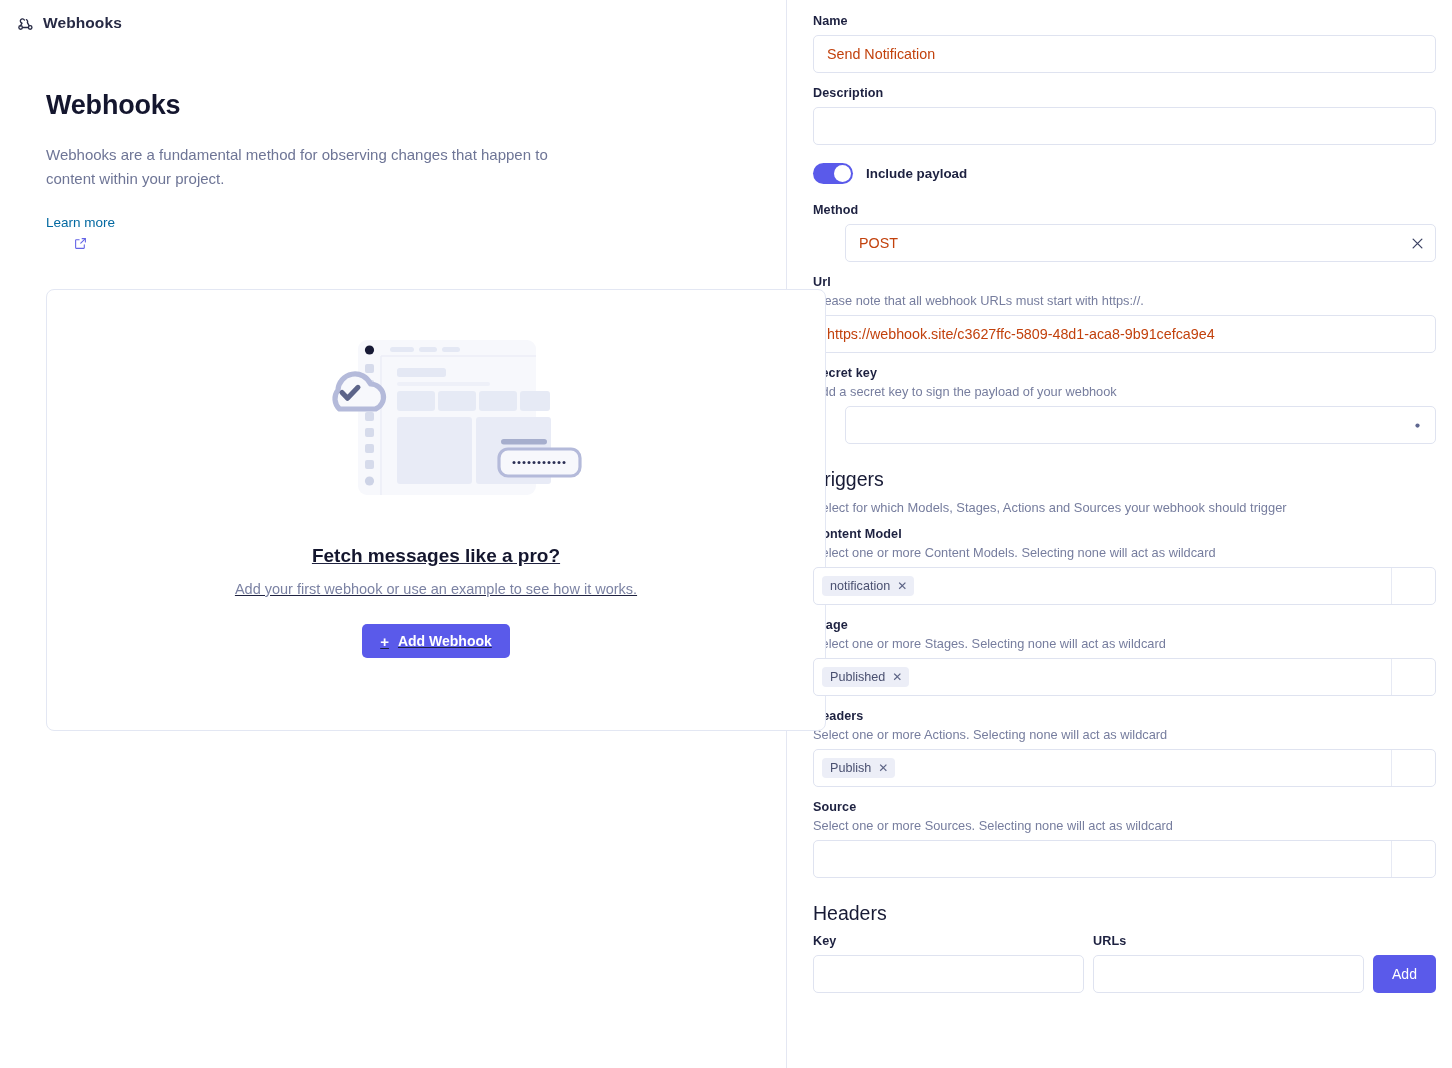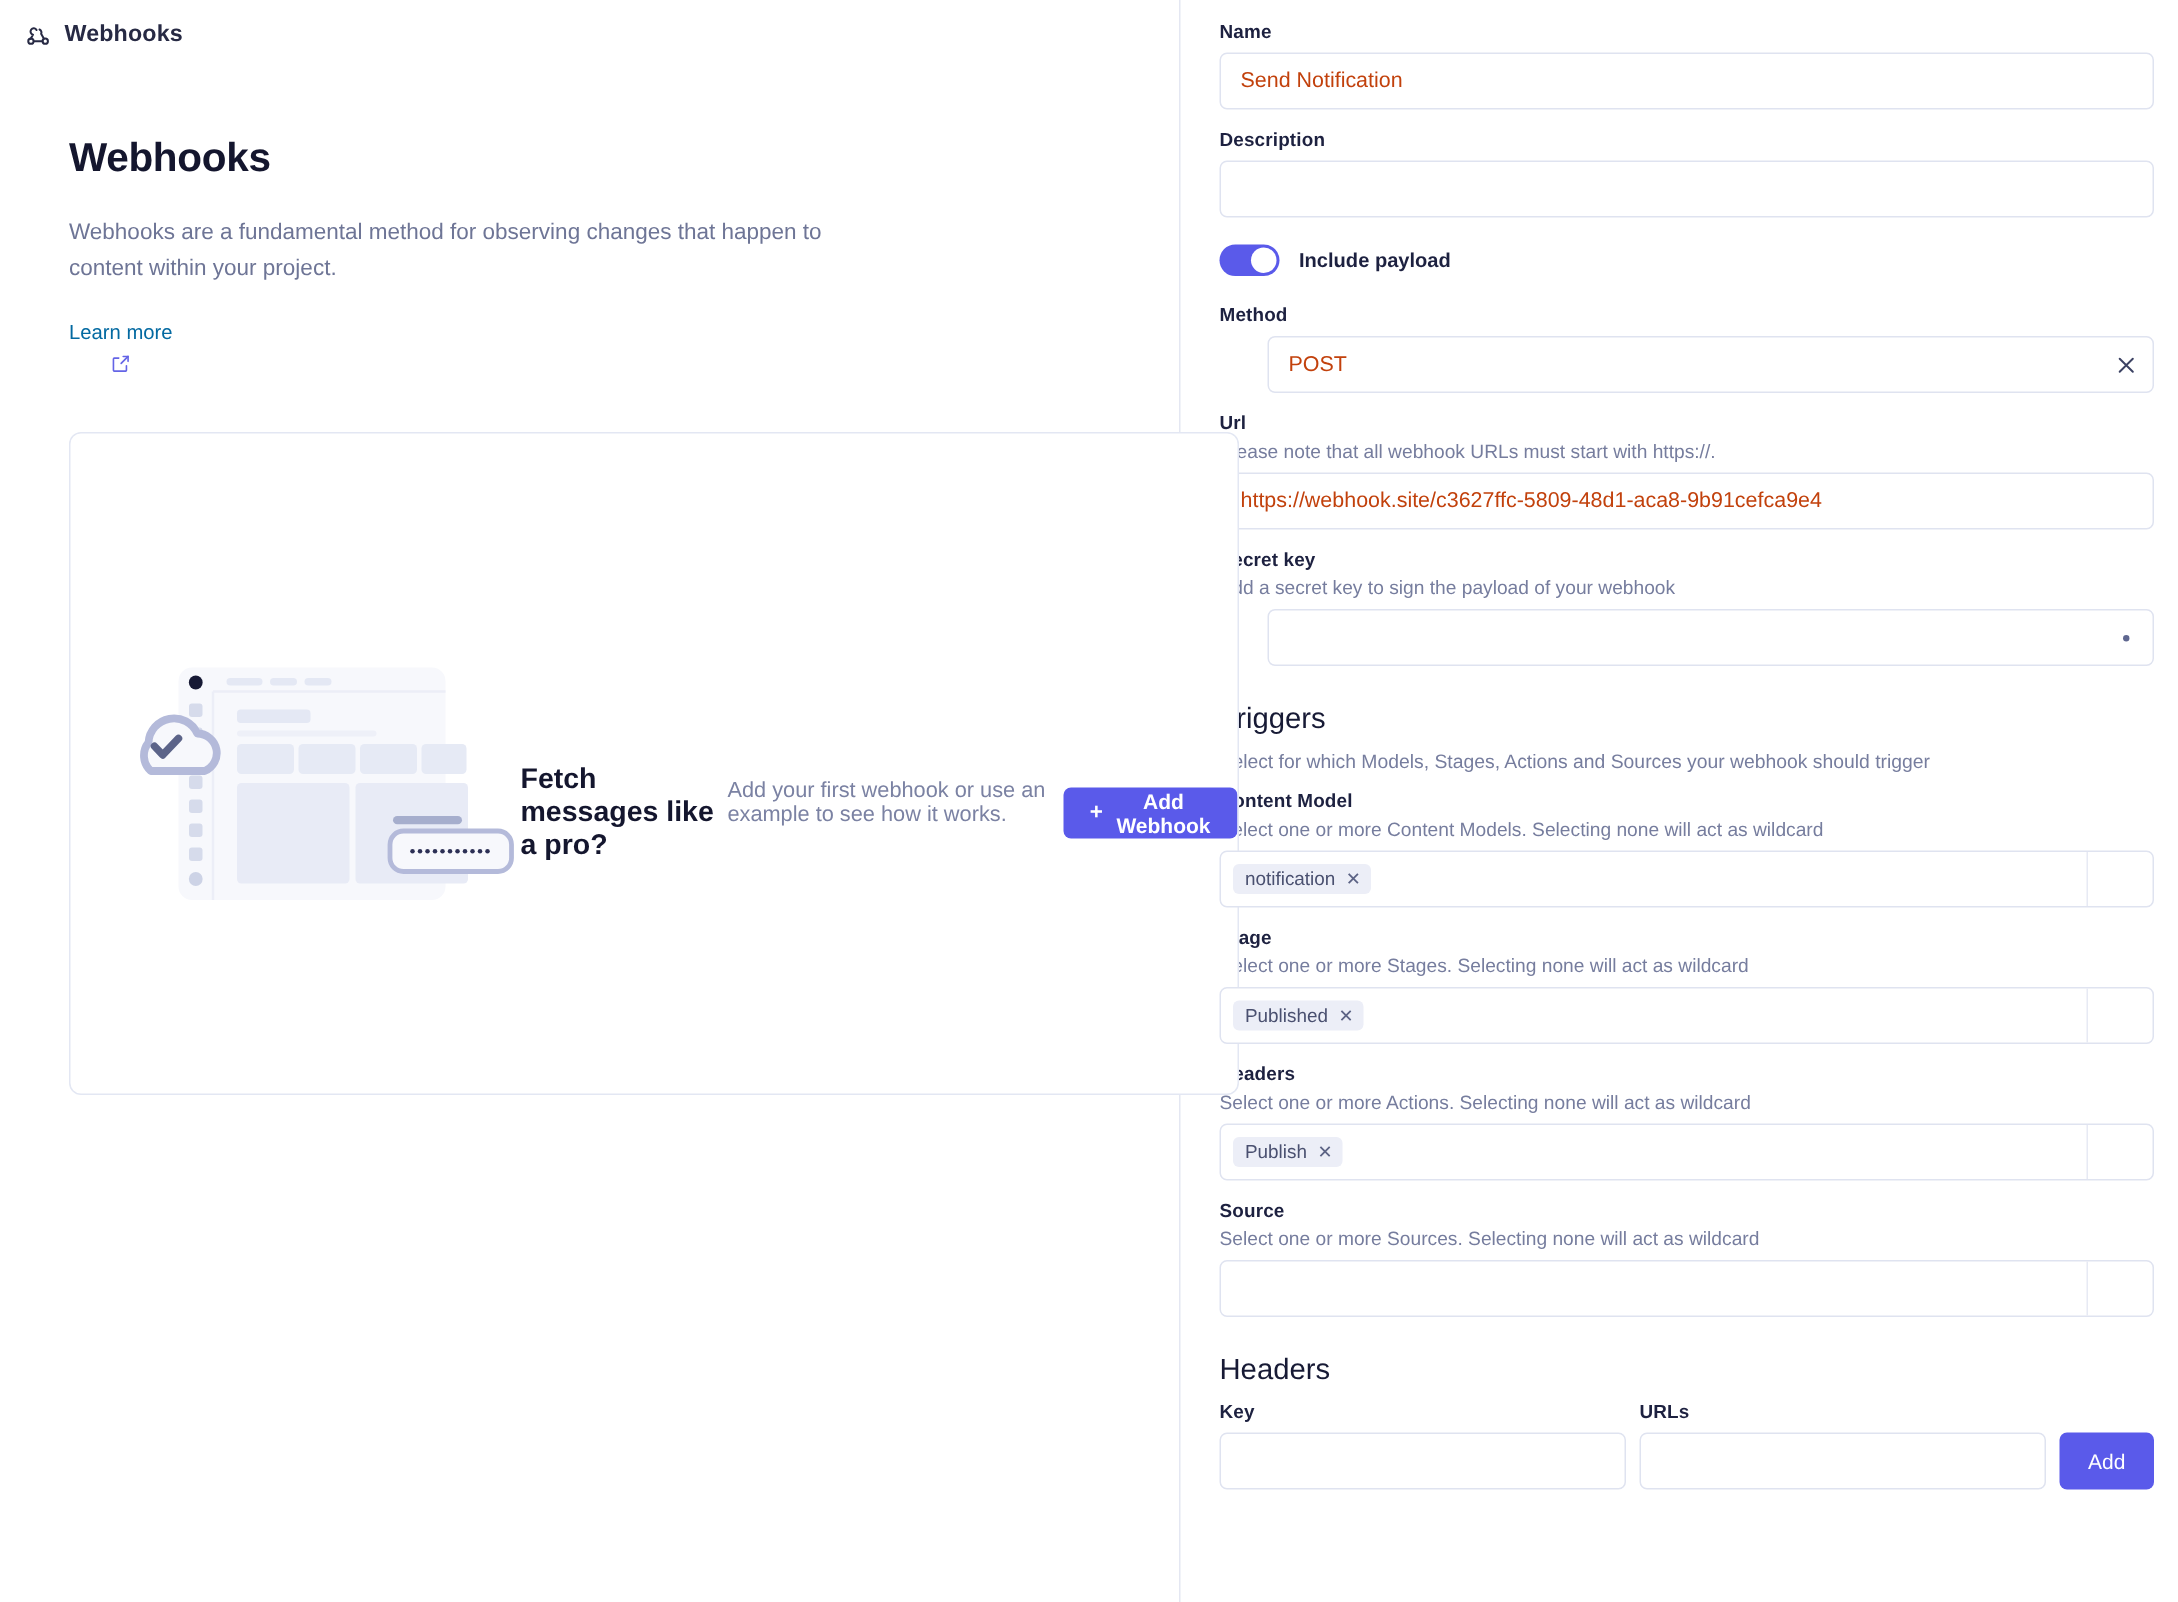"Fetch messages like a pro?" .empty-card { flex-direction: row -> column; text-decoration: none -> underline }
